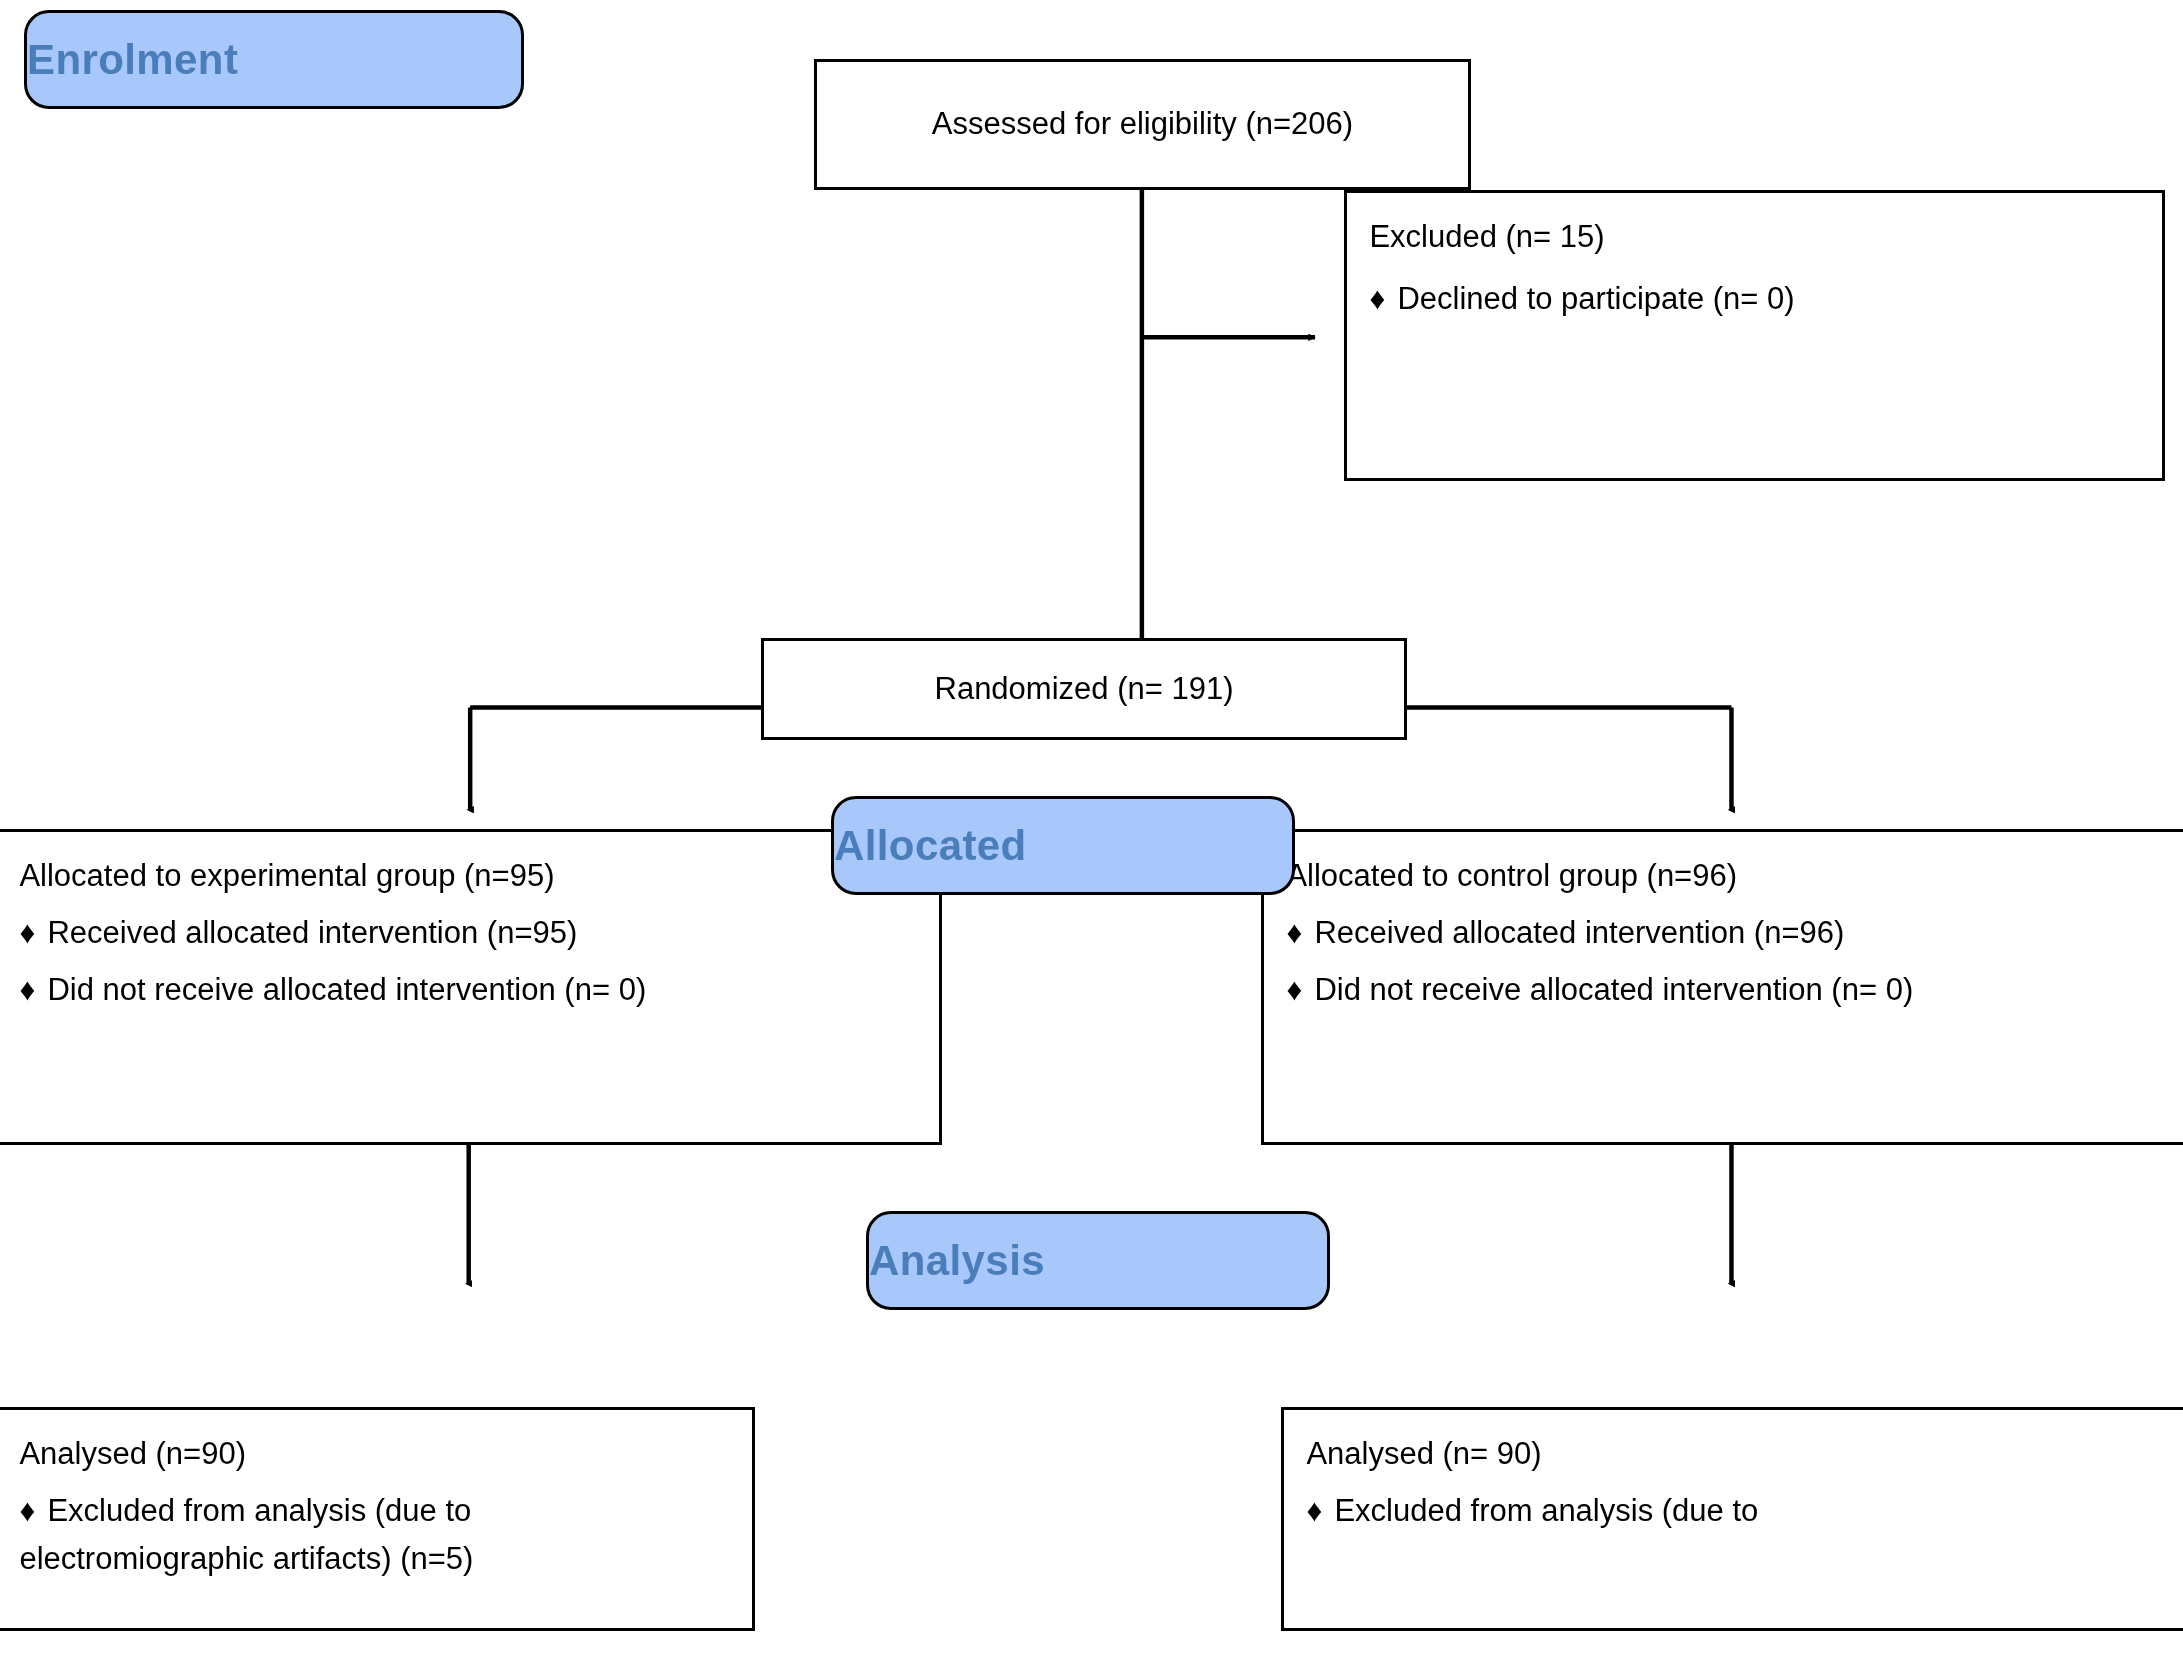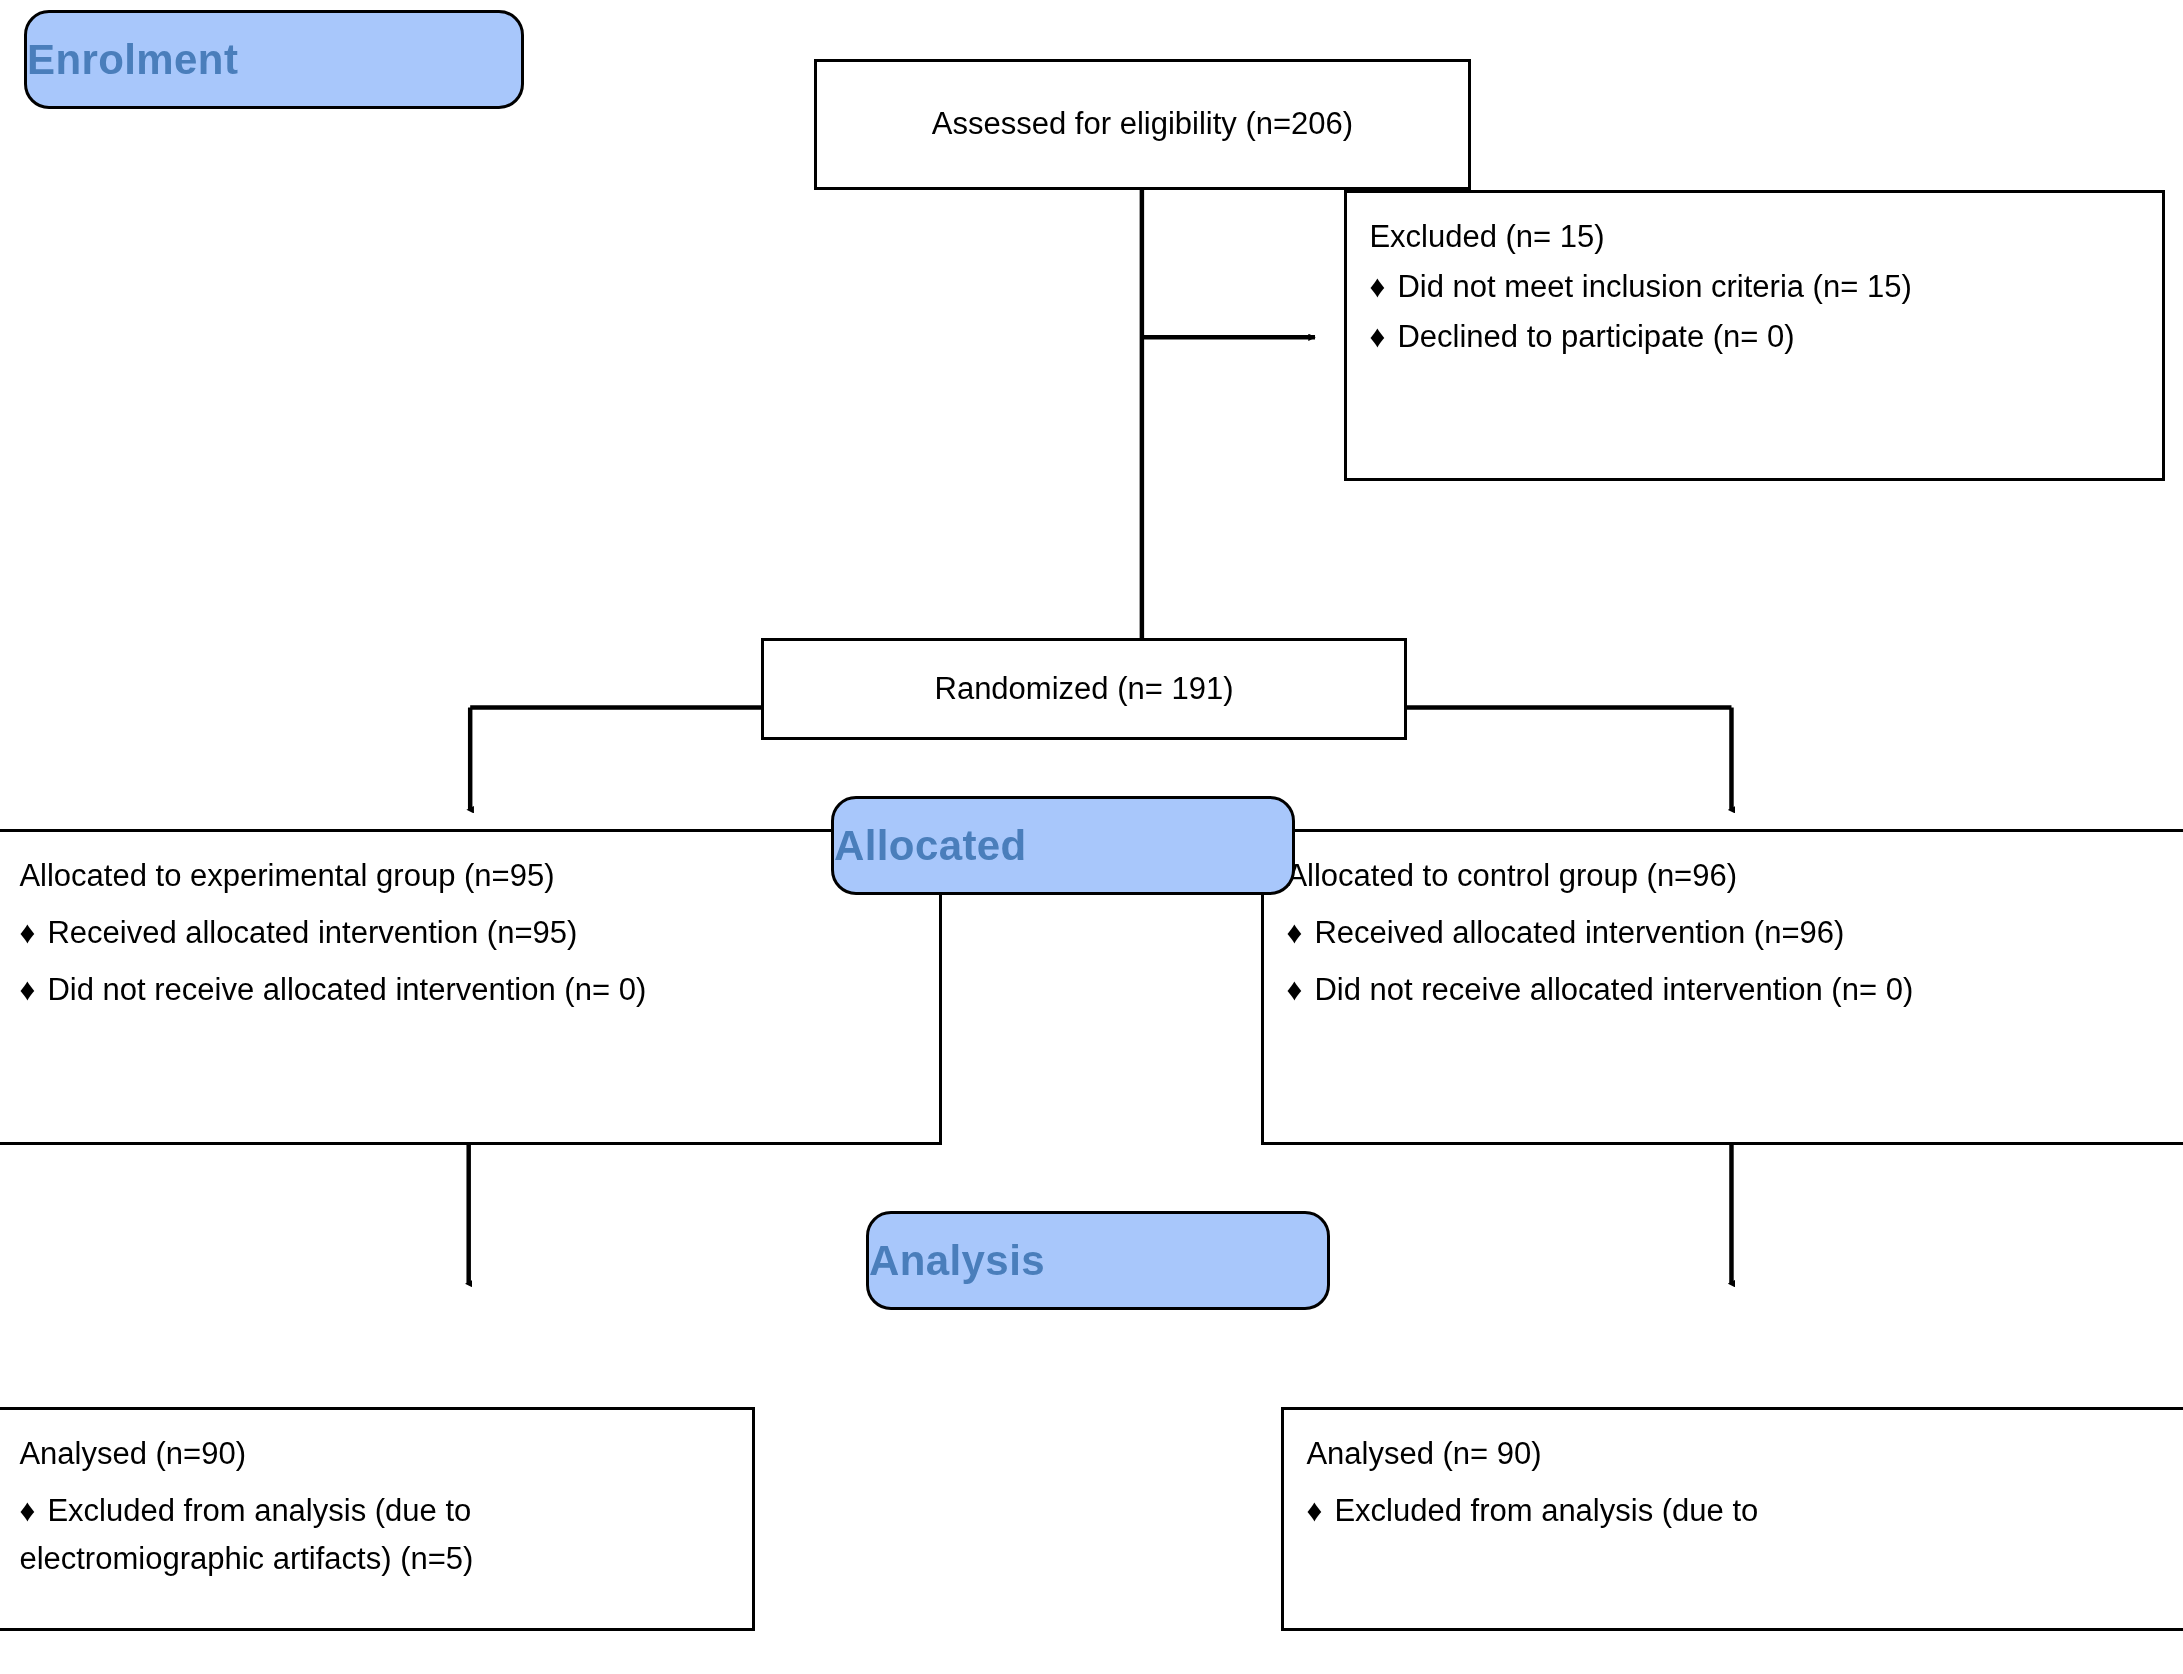"♦ Did not meet inclusion" div.box-text { html: <div> <span>♦</span><span>Did not meet inclusion criteria (n= 15)</span> </div> -> none }
